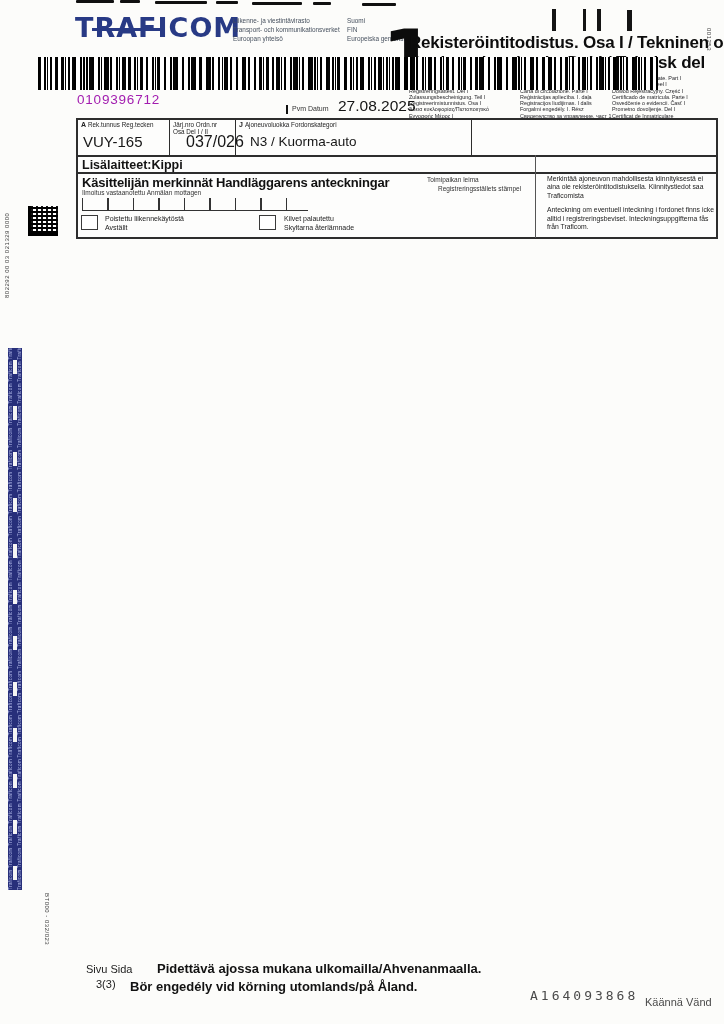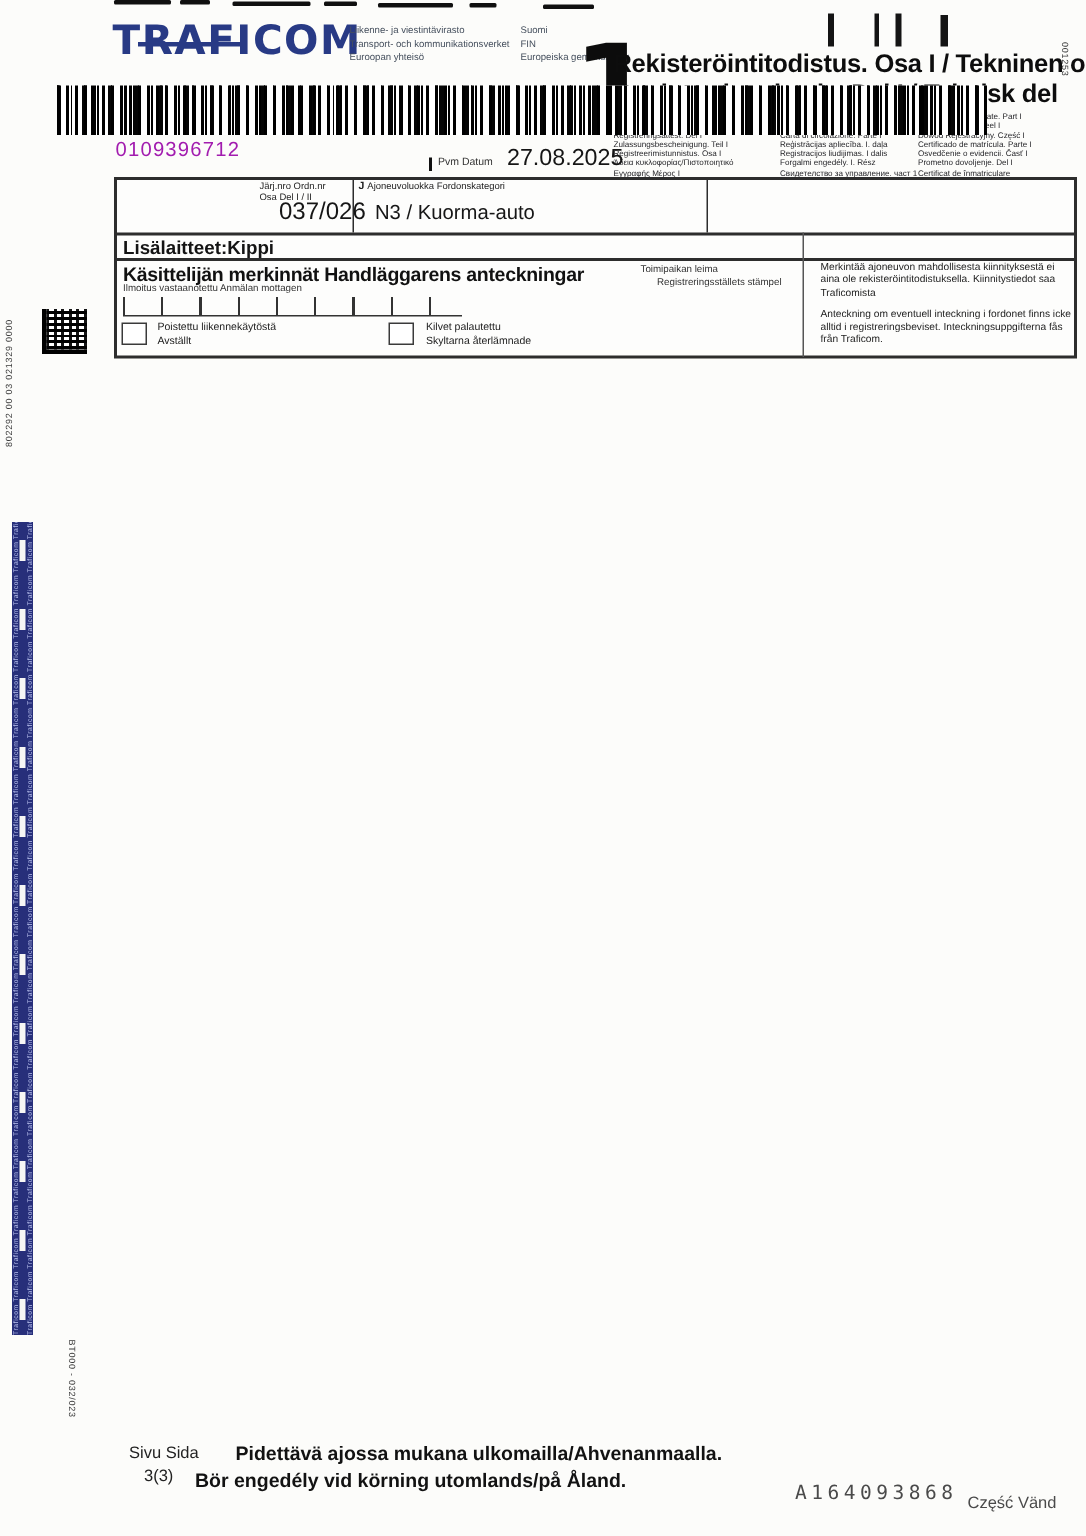"VUY-165" div.cell { html: none -> <div> <div> <b>A</b><span>Rek.tunnus Reg.tecken</span> </div> <div>VUY-165</div> </div> }
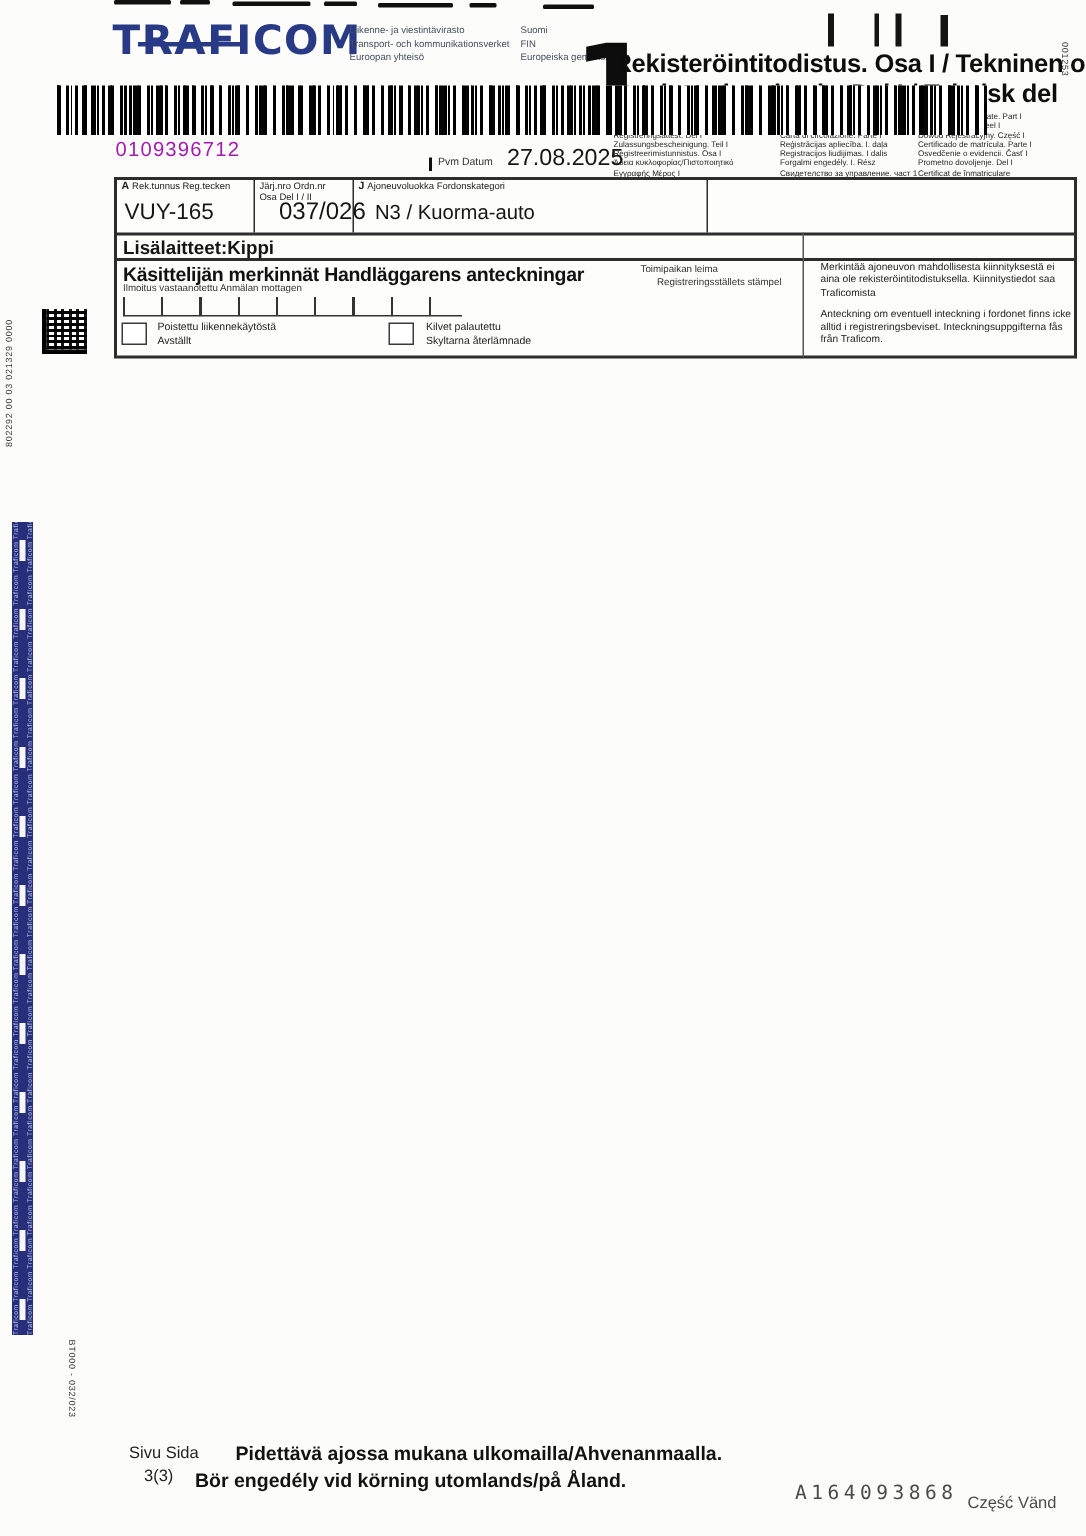"Część Vänd" div.turn-label { text: Część -> Käännä }
